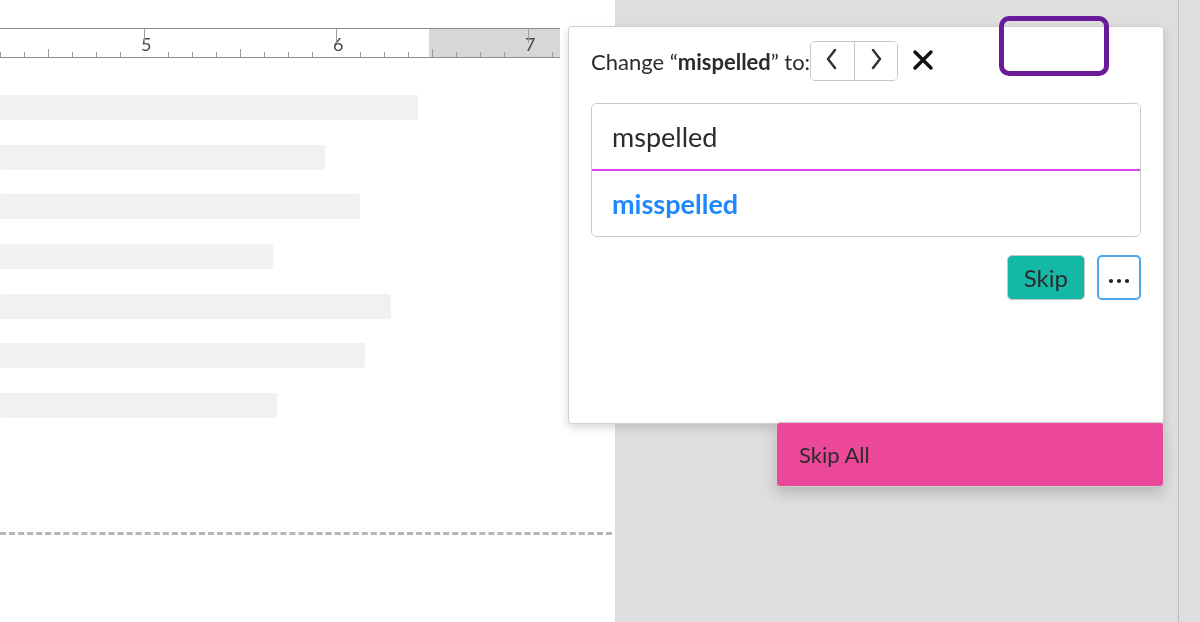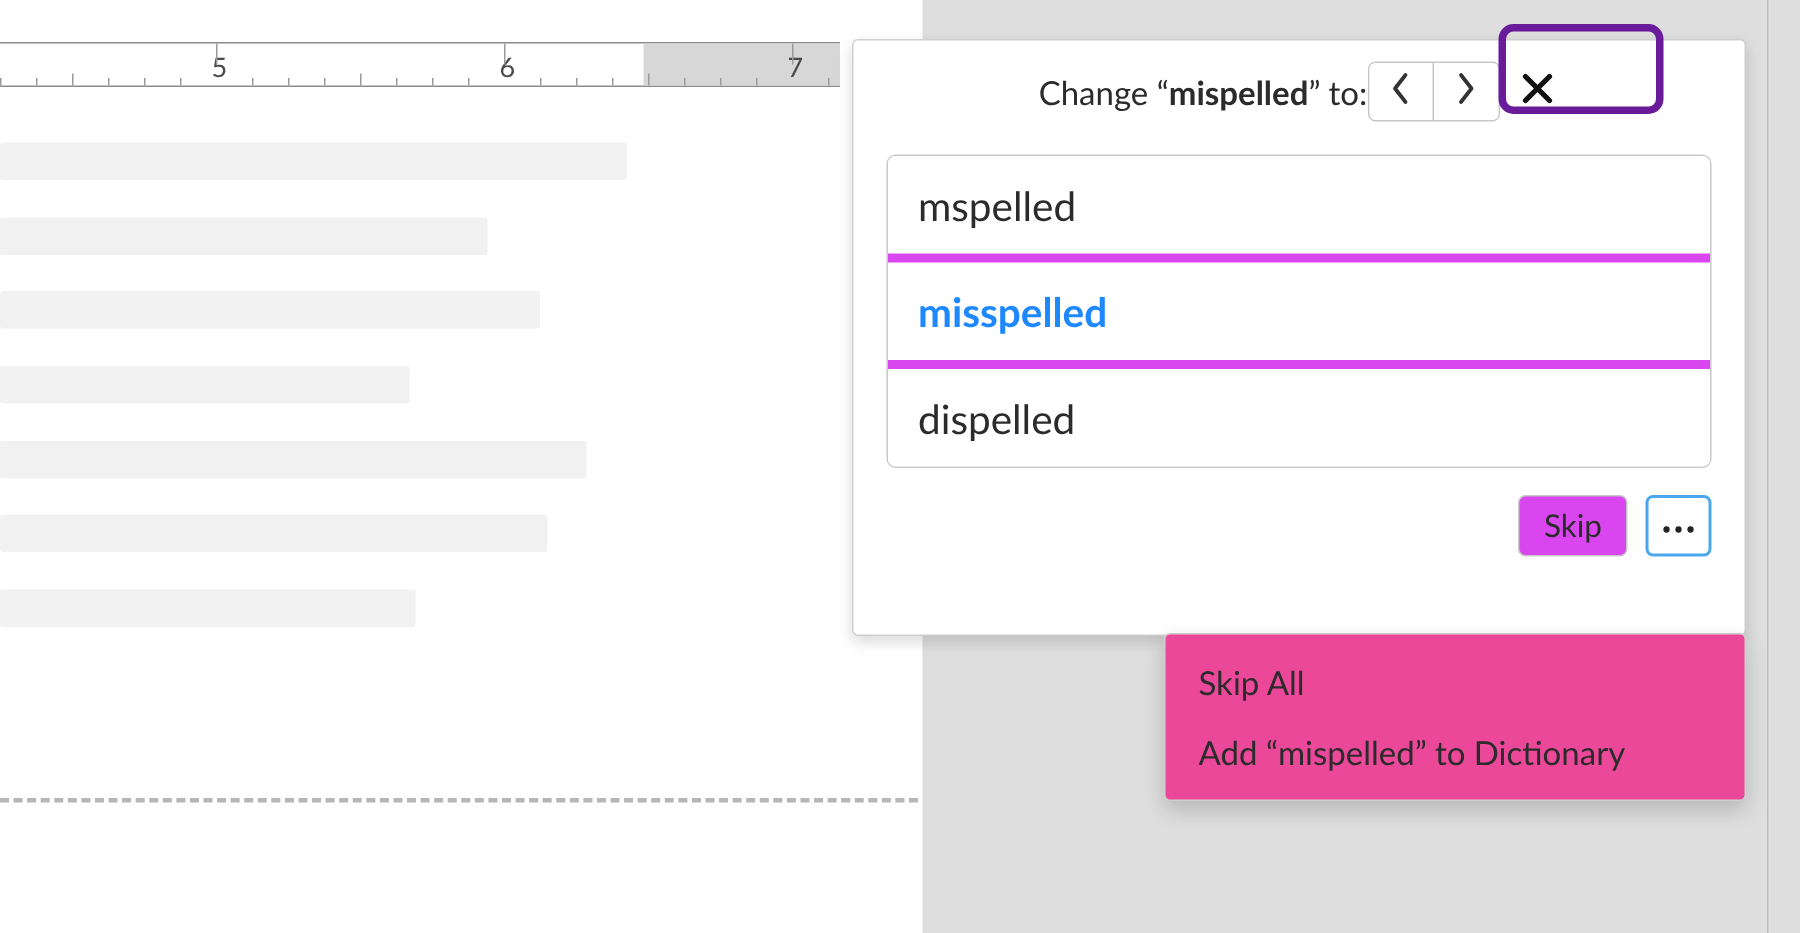"Change “mispelled” to:" .popup-header { justify-content: center -> flex-start }
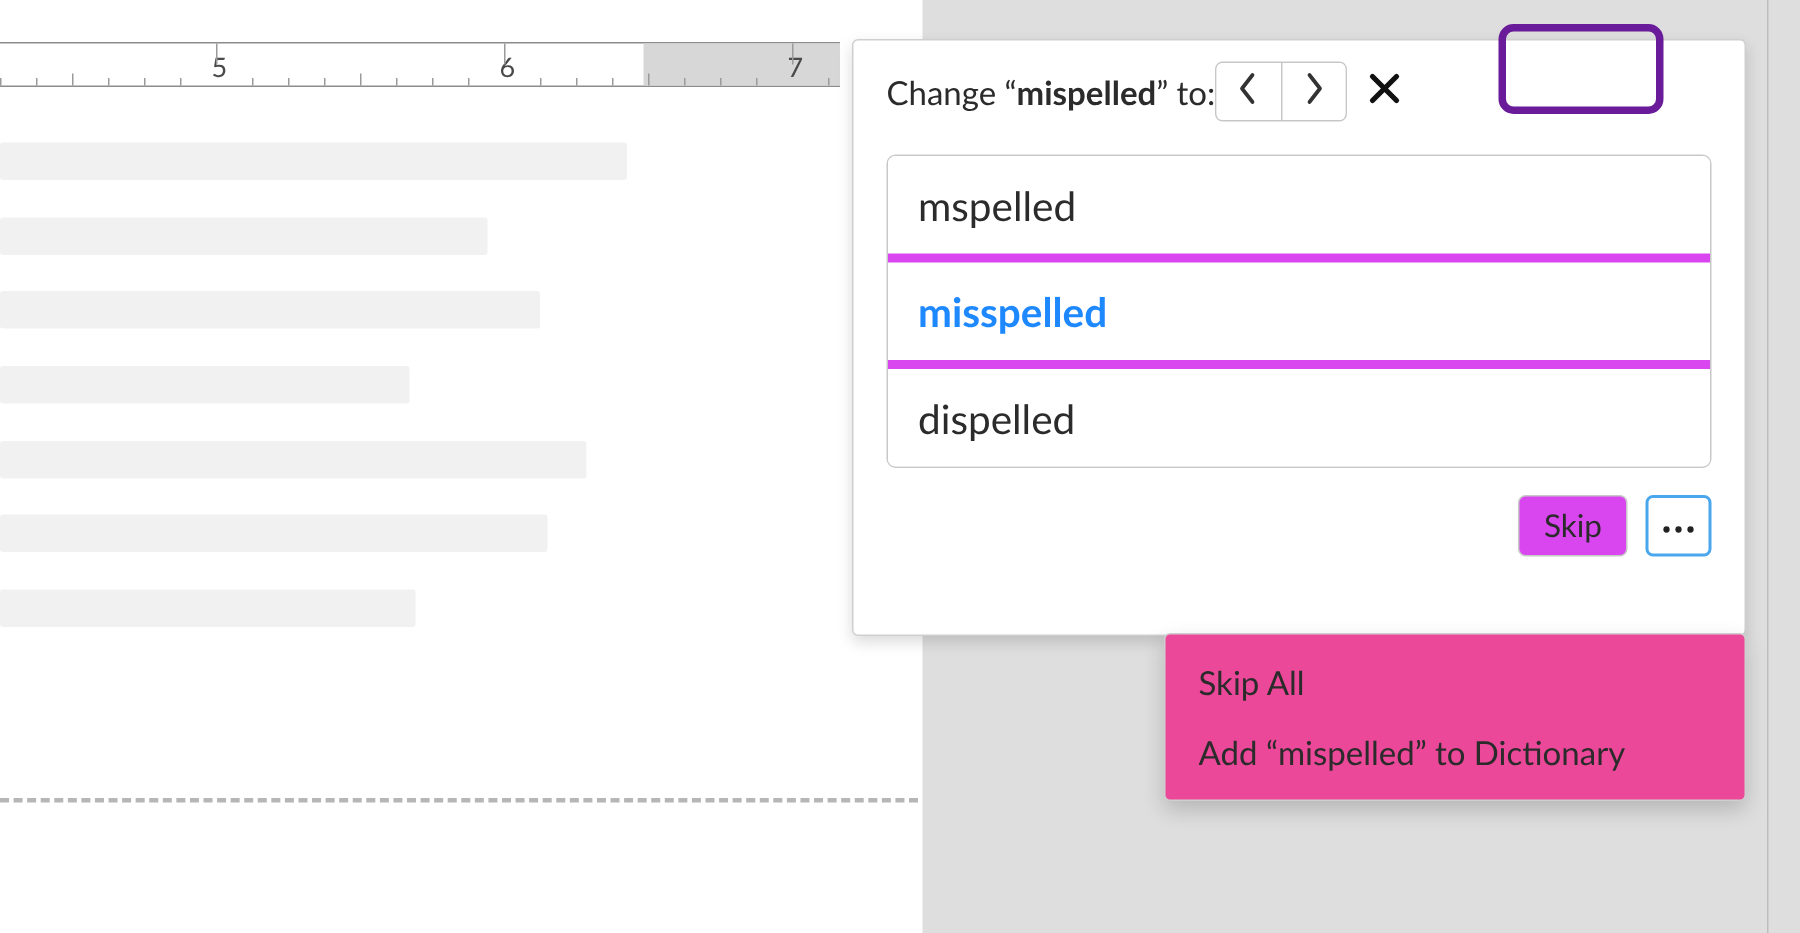"misspelled" .suggestion + .suggestion { border-top: 6px solid #d946ef -> 2px solid #d946ef }
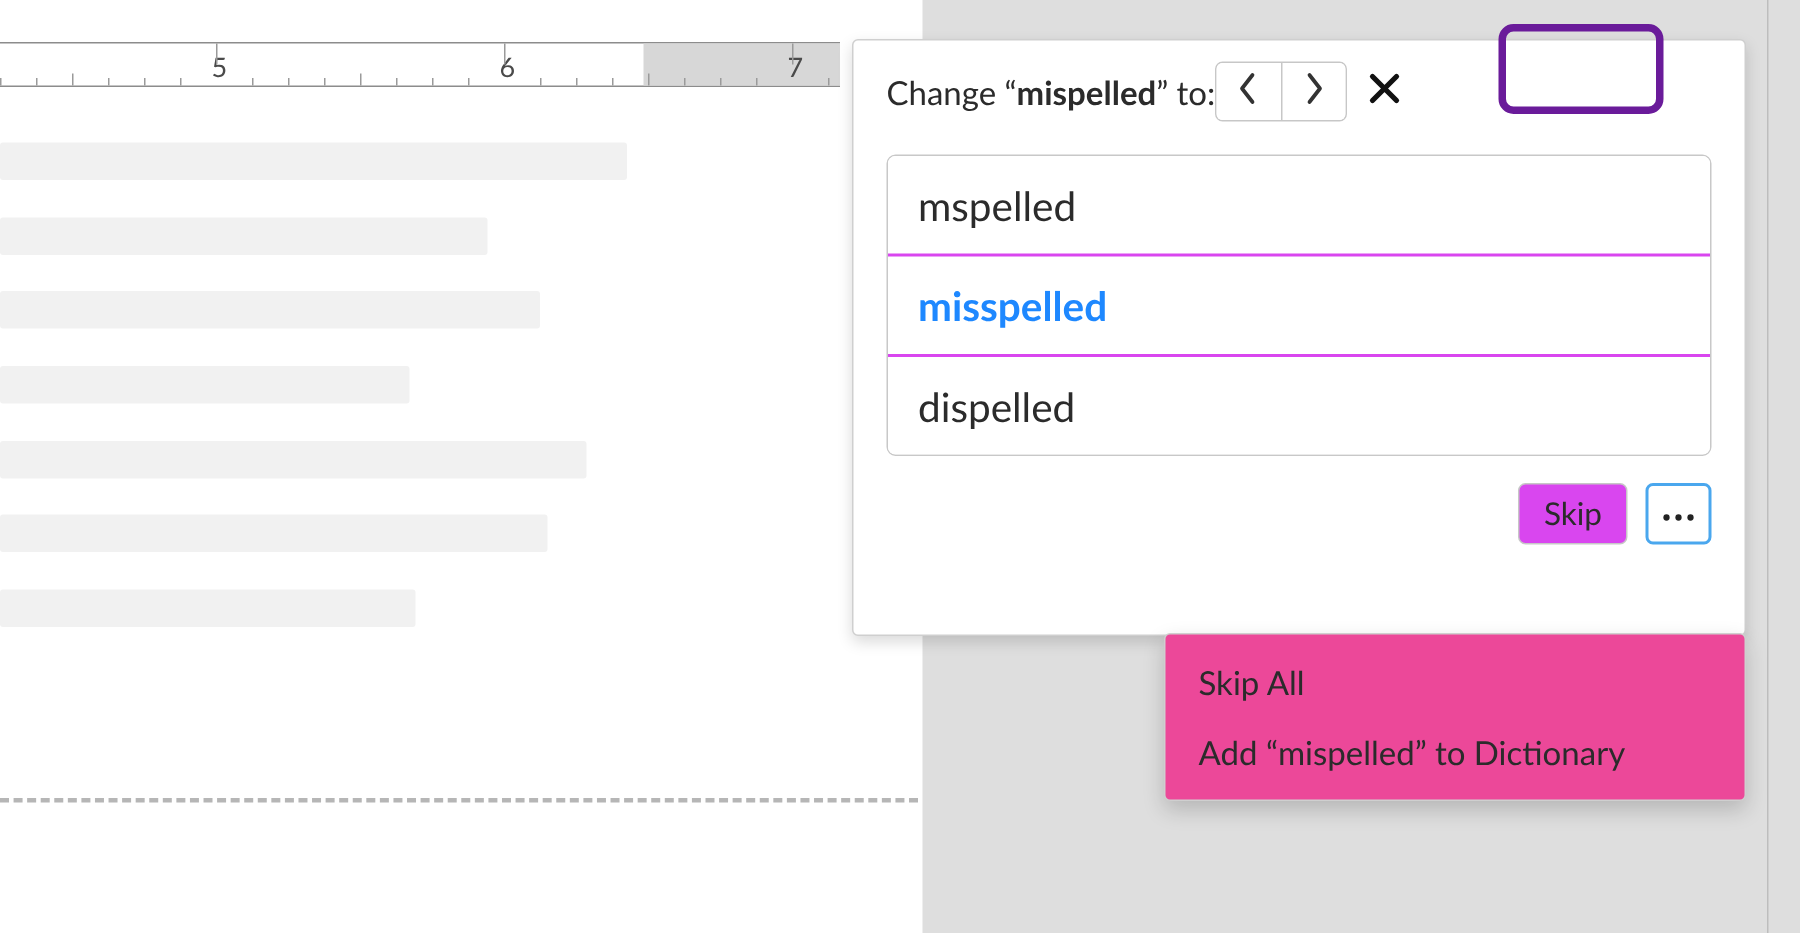"dispelled" div.suggestion { html: <div>dispelled</div> -> none }
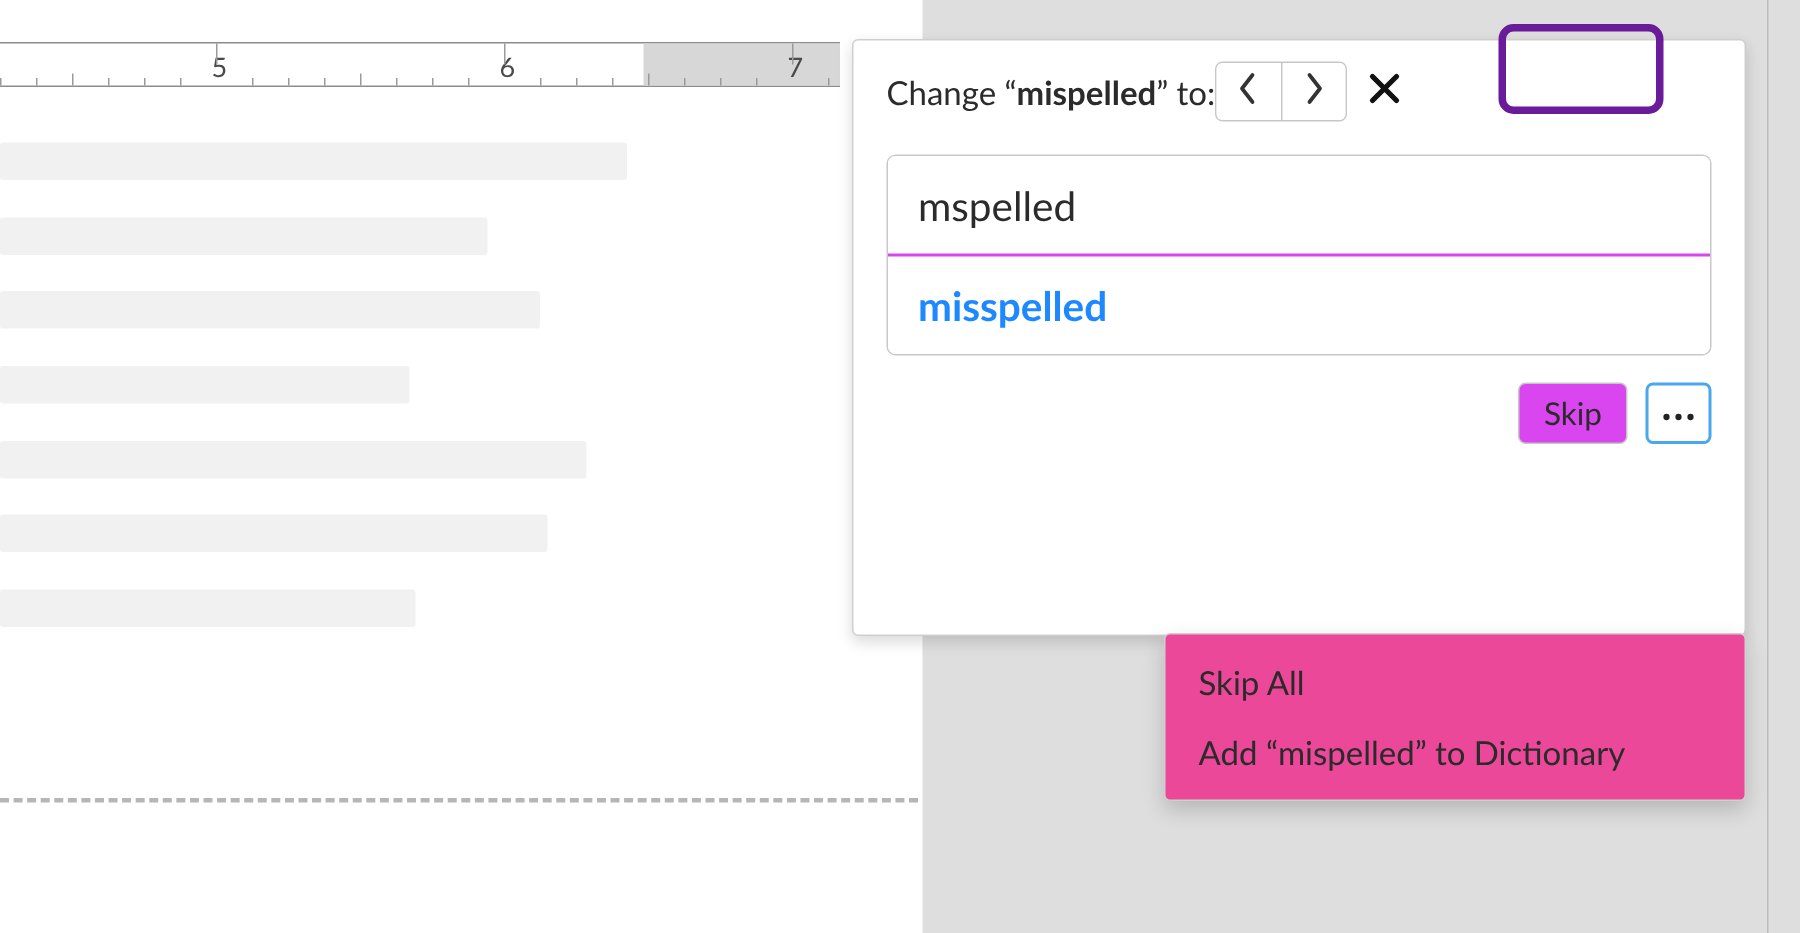"Skip" .skip-btn { background: #d946ef -> #14b8a6; font-size: 21px -> 24px }
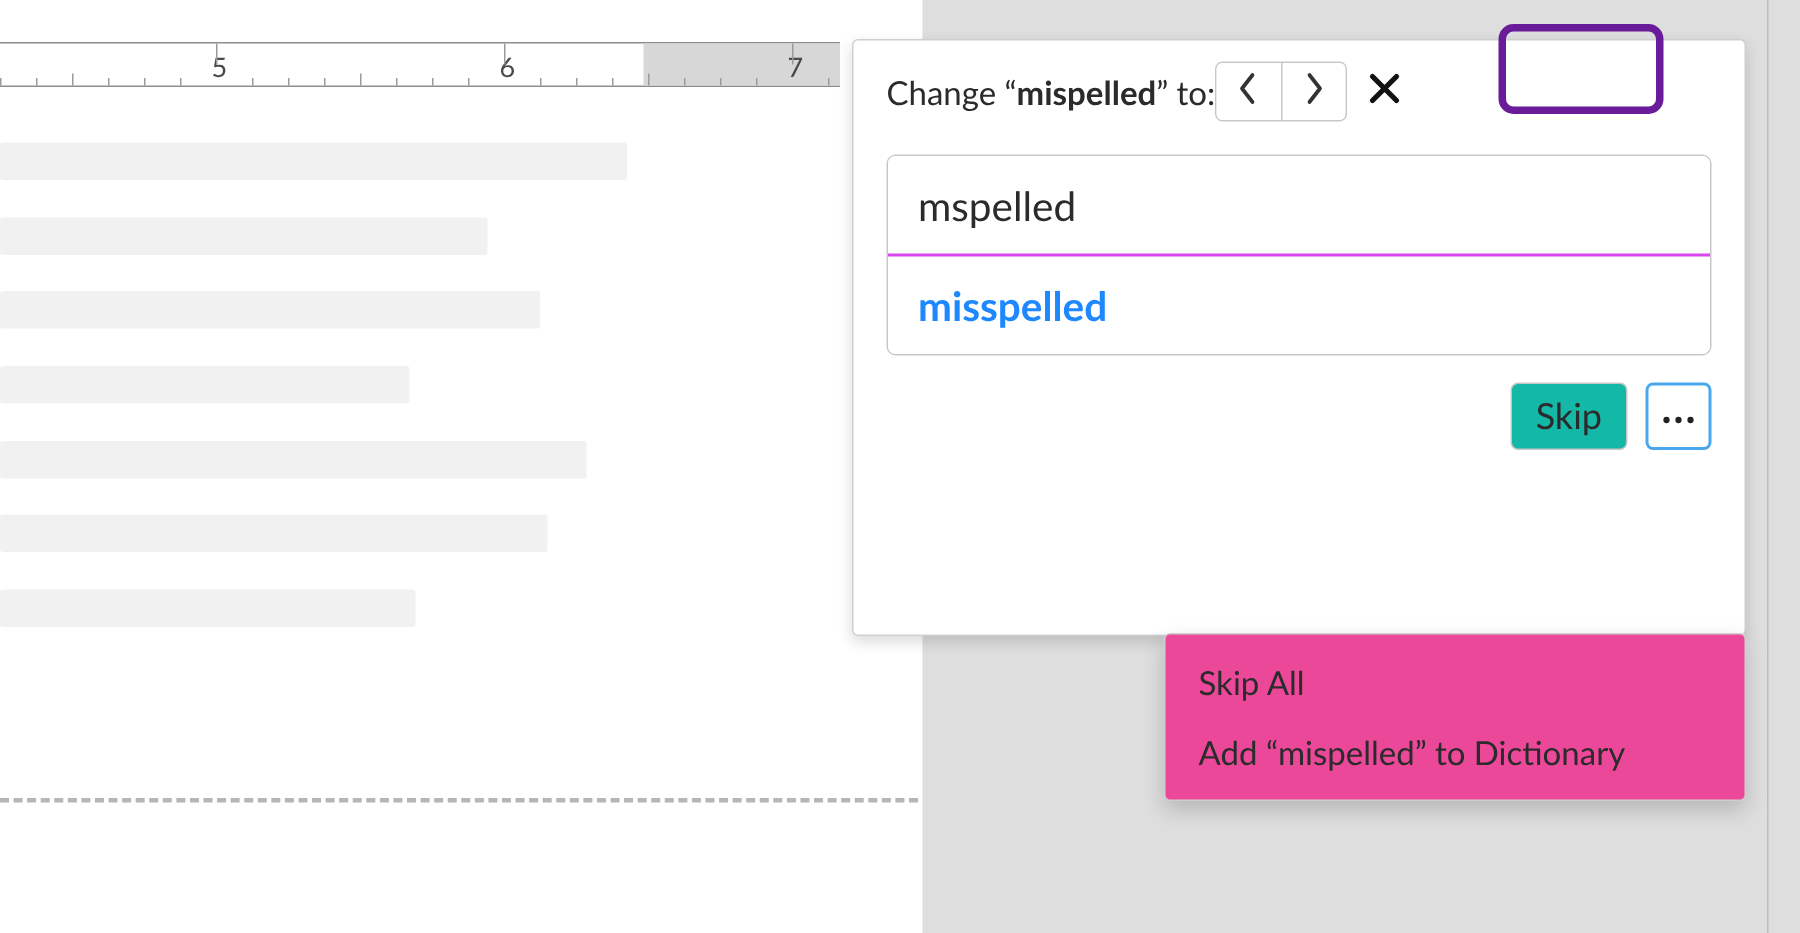"Add “mispelled” to Dictionary" div.menu-item { html: <div> <span>Add “</span><span>mispelled</span><span>” to Dictionary</span> </div> -> none }
